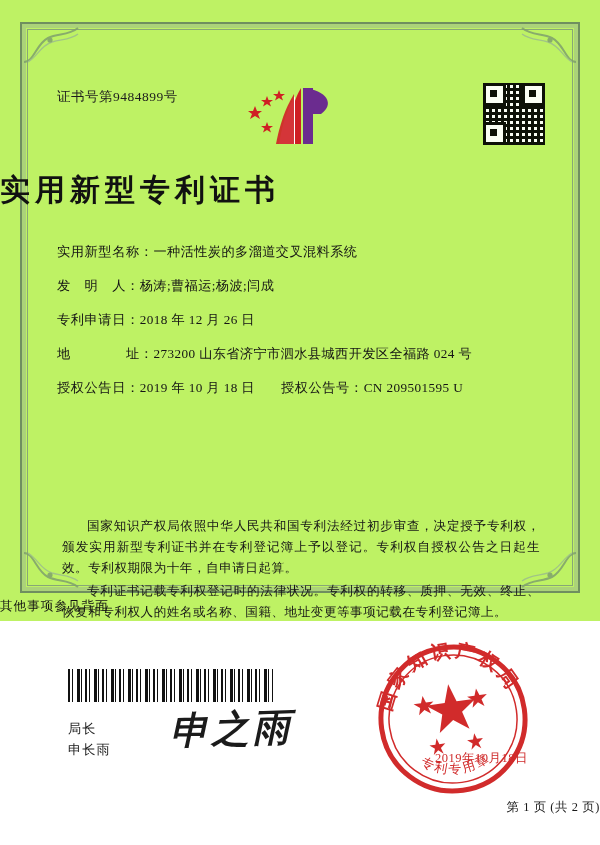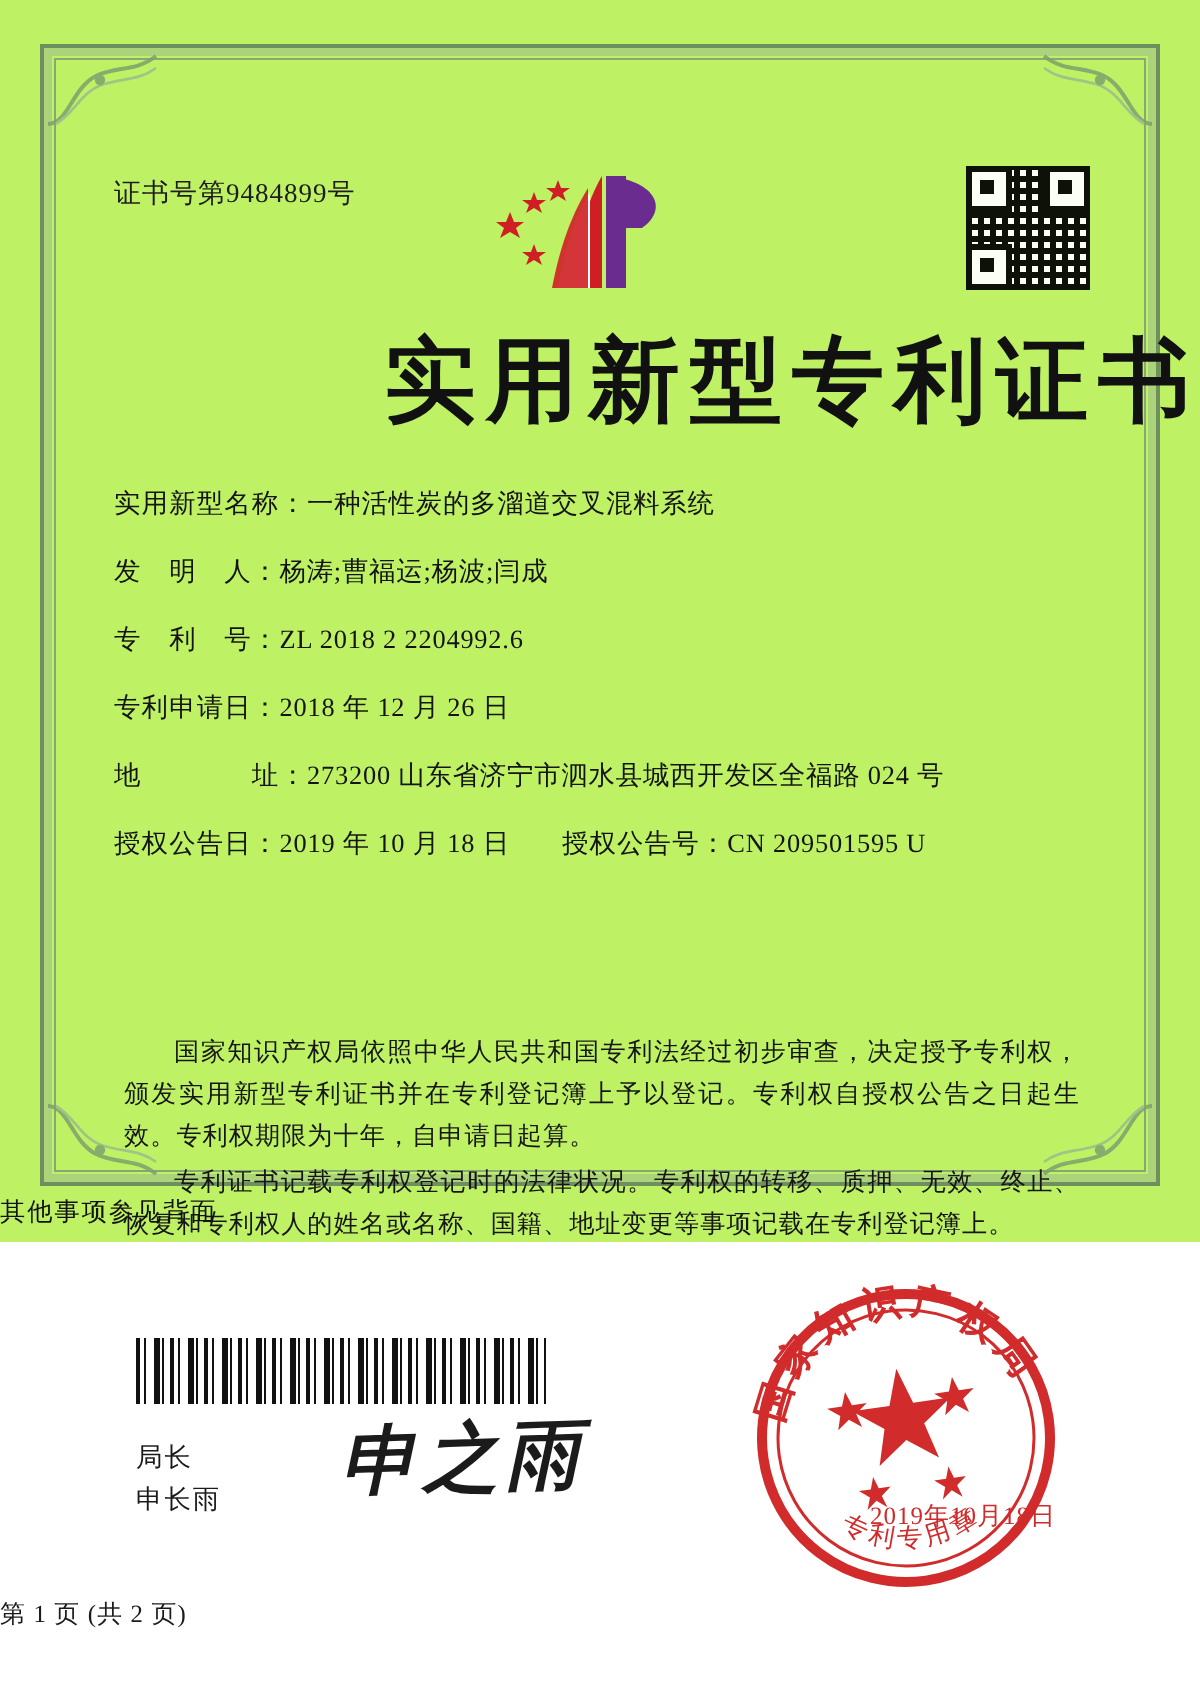"实用新型专利证书" .title { font-size: 46px -> 30px; text-align: right -> left; top: 160px -> 170px }
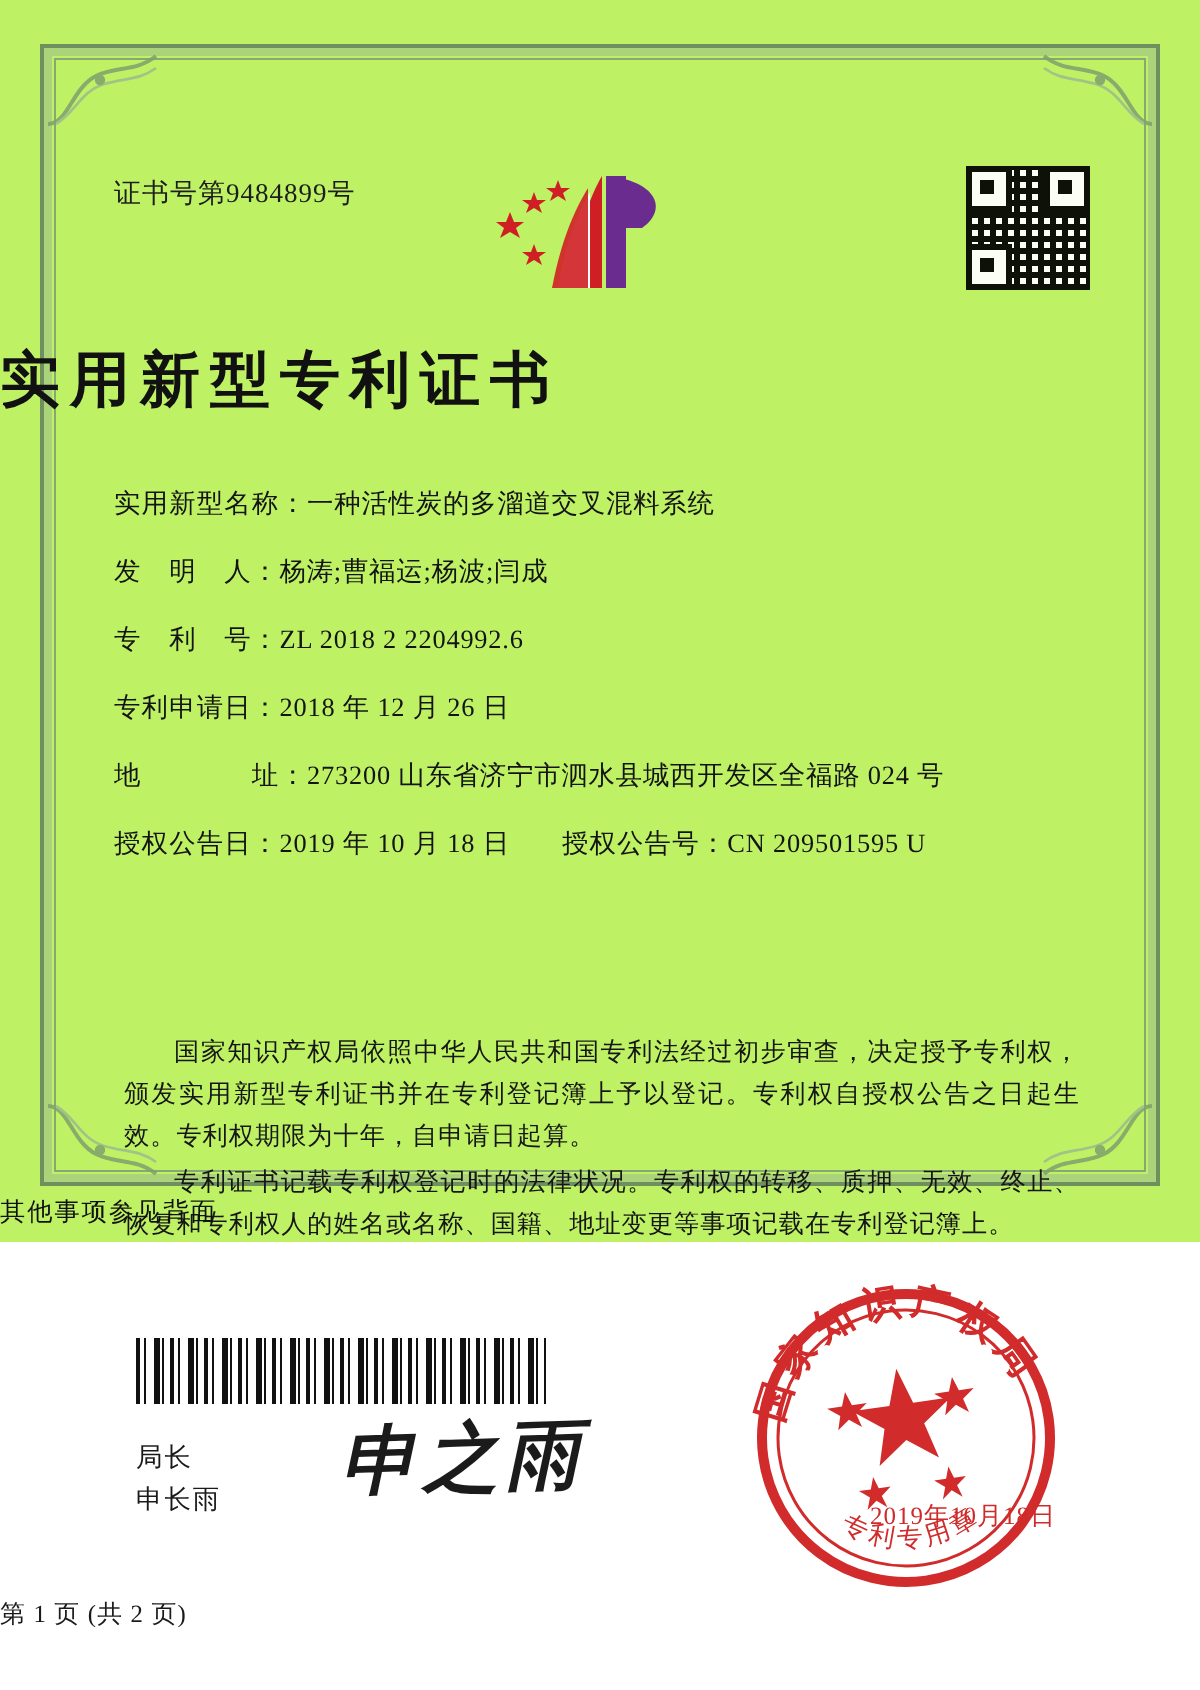"专 利 号：" div.field-row { html: <div> <span>专 利 号：</span> <span>ZL 2018 2 2204992.6</span> </div> -> none }
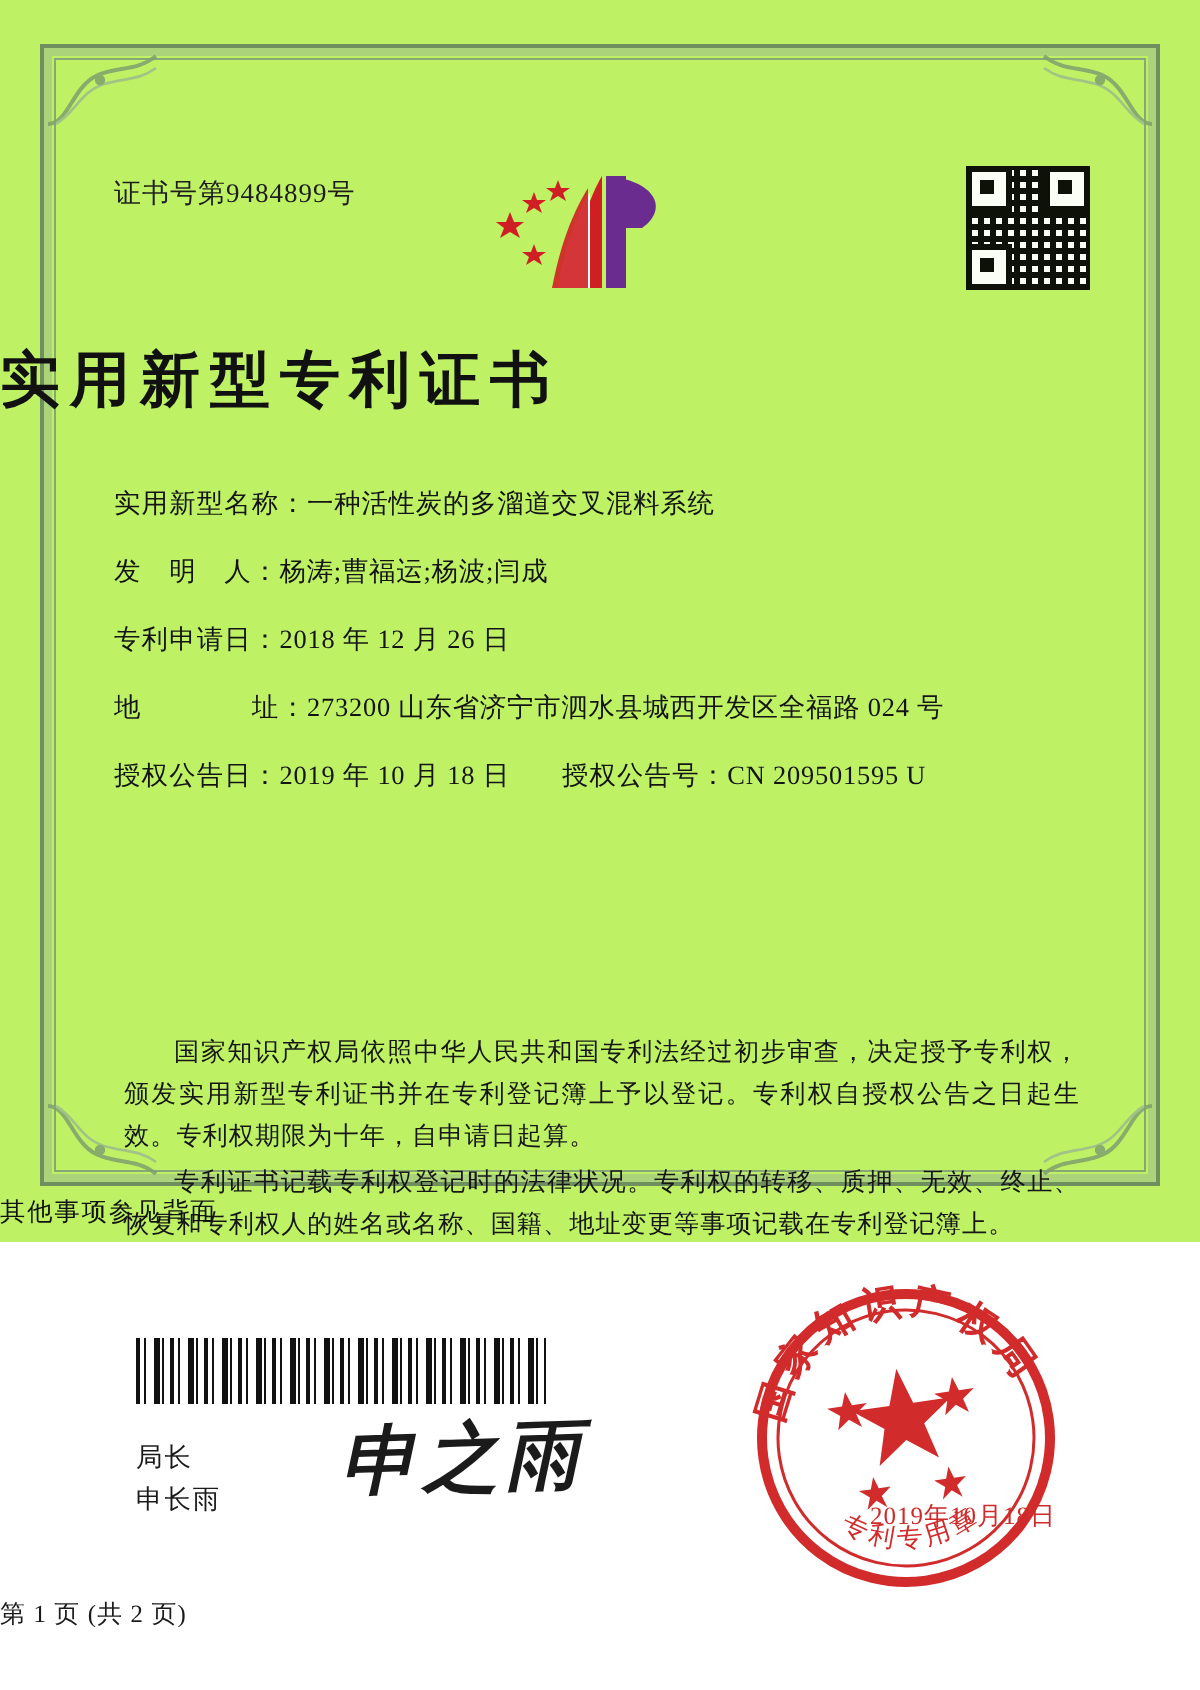"第 1 页 (共 2" .page-num { text-align: left -> right }
